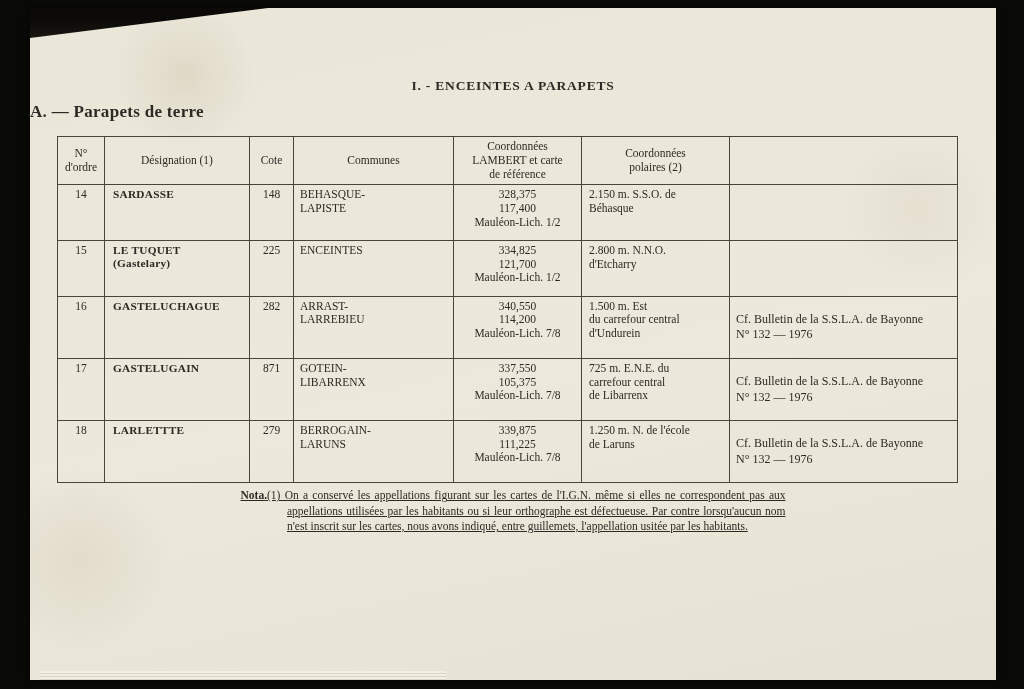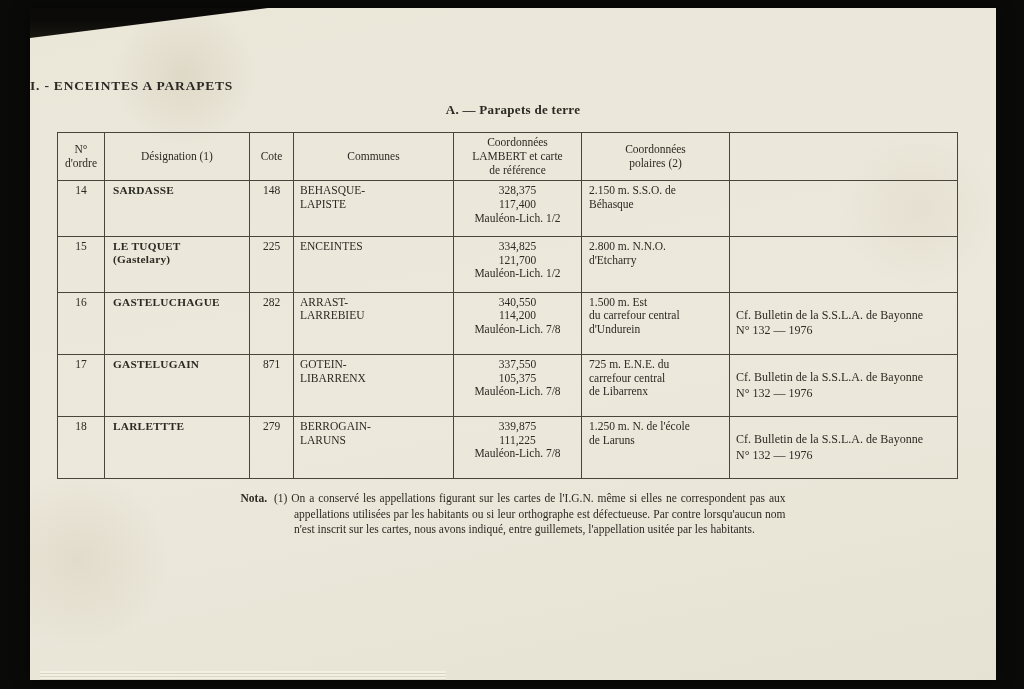"I. - ENCEINTES A PARAPETS" .title { text-align: left -> center }
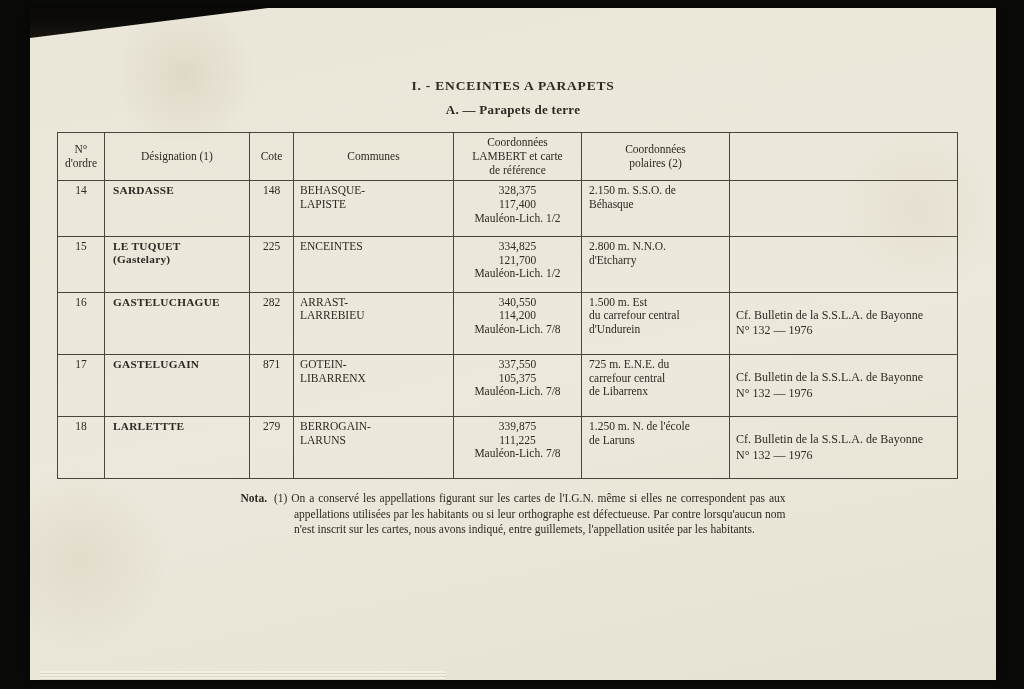"A. — Parapets de terre" .subtitle { font-size: 13px -> 17px; text-align: center -> none }
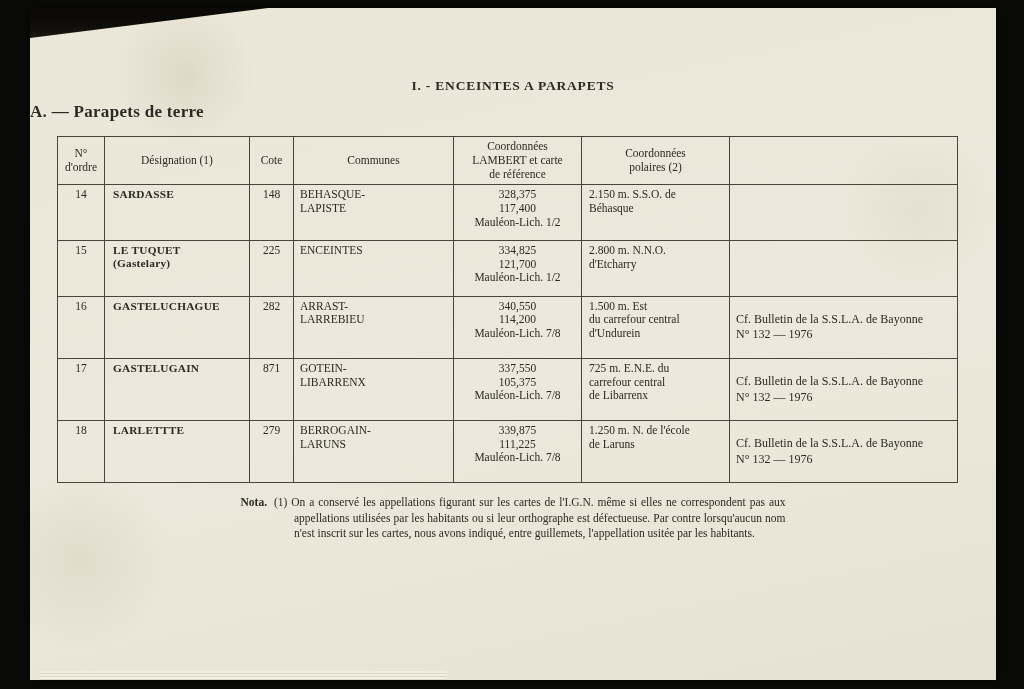"Nota." .nota { gap: 7px -> 0; margin: 12px auto 0 -> 5px auto 0; text-decoration: none -> underline }
